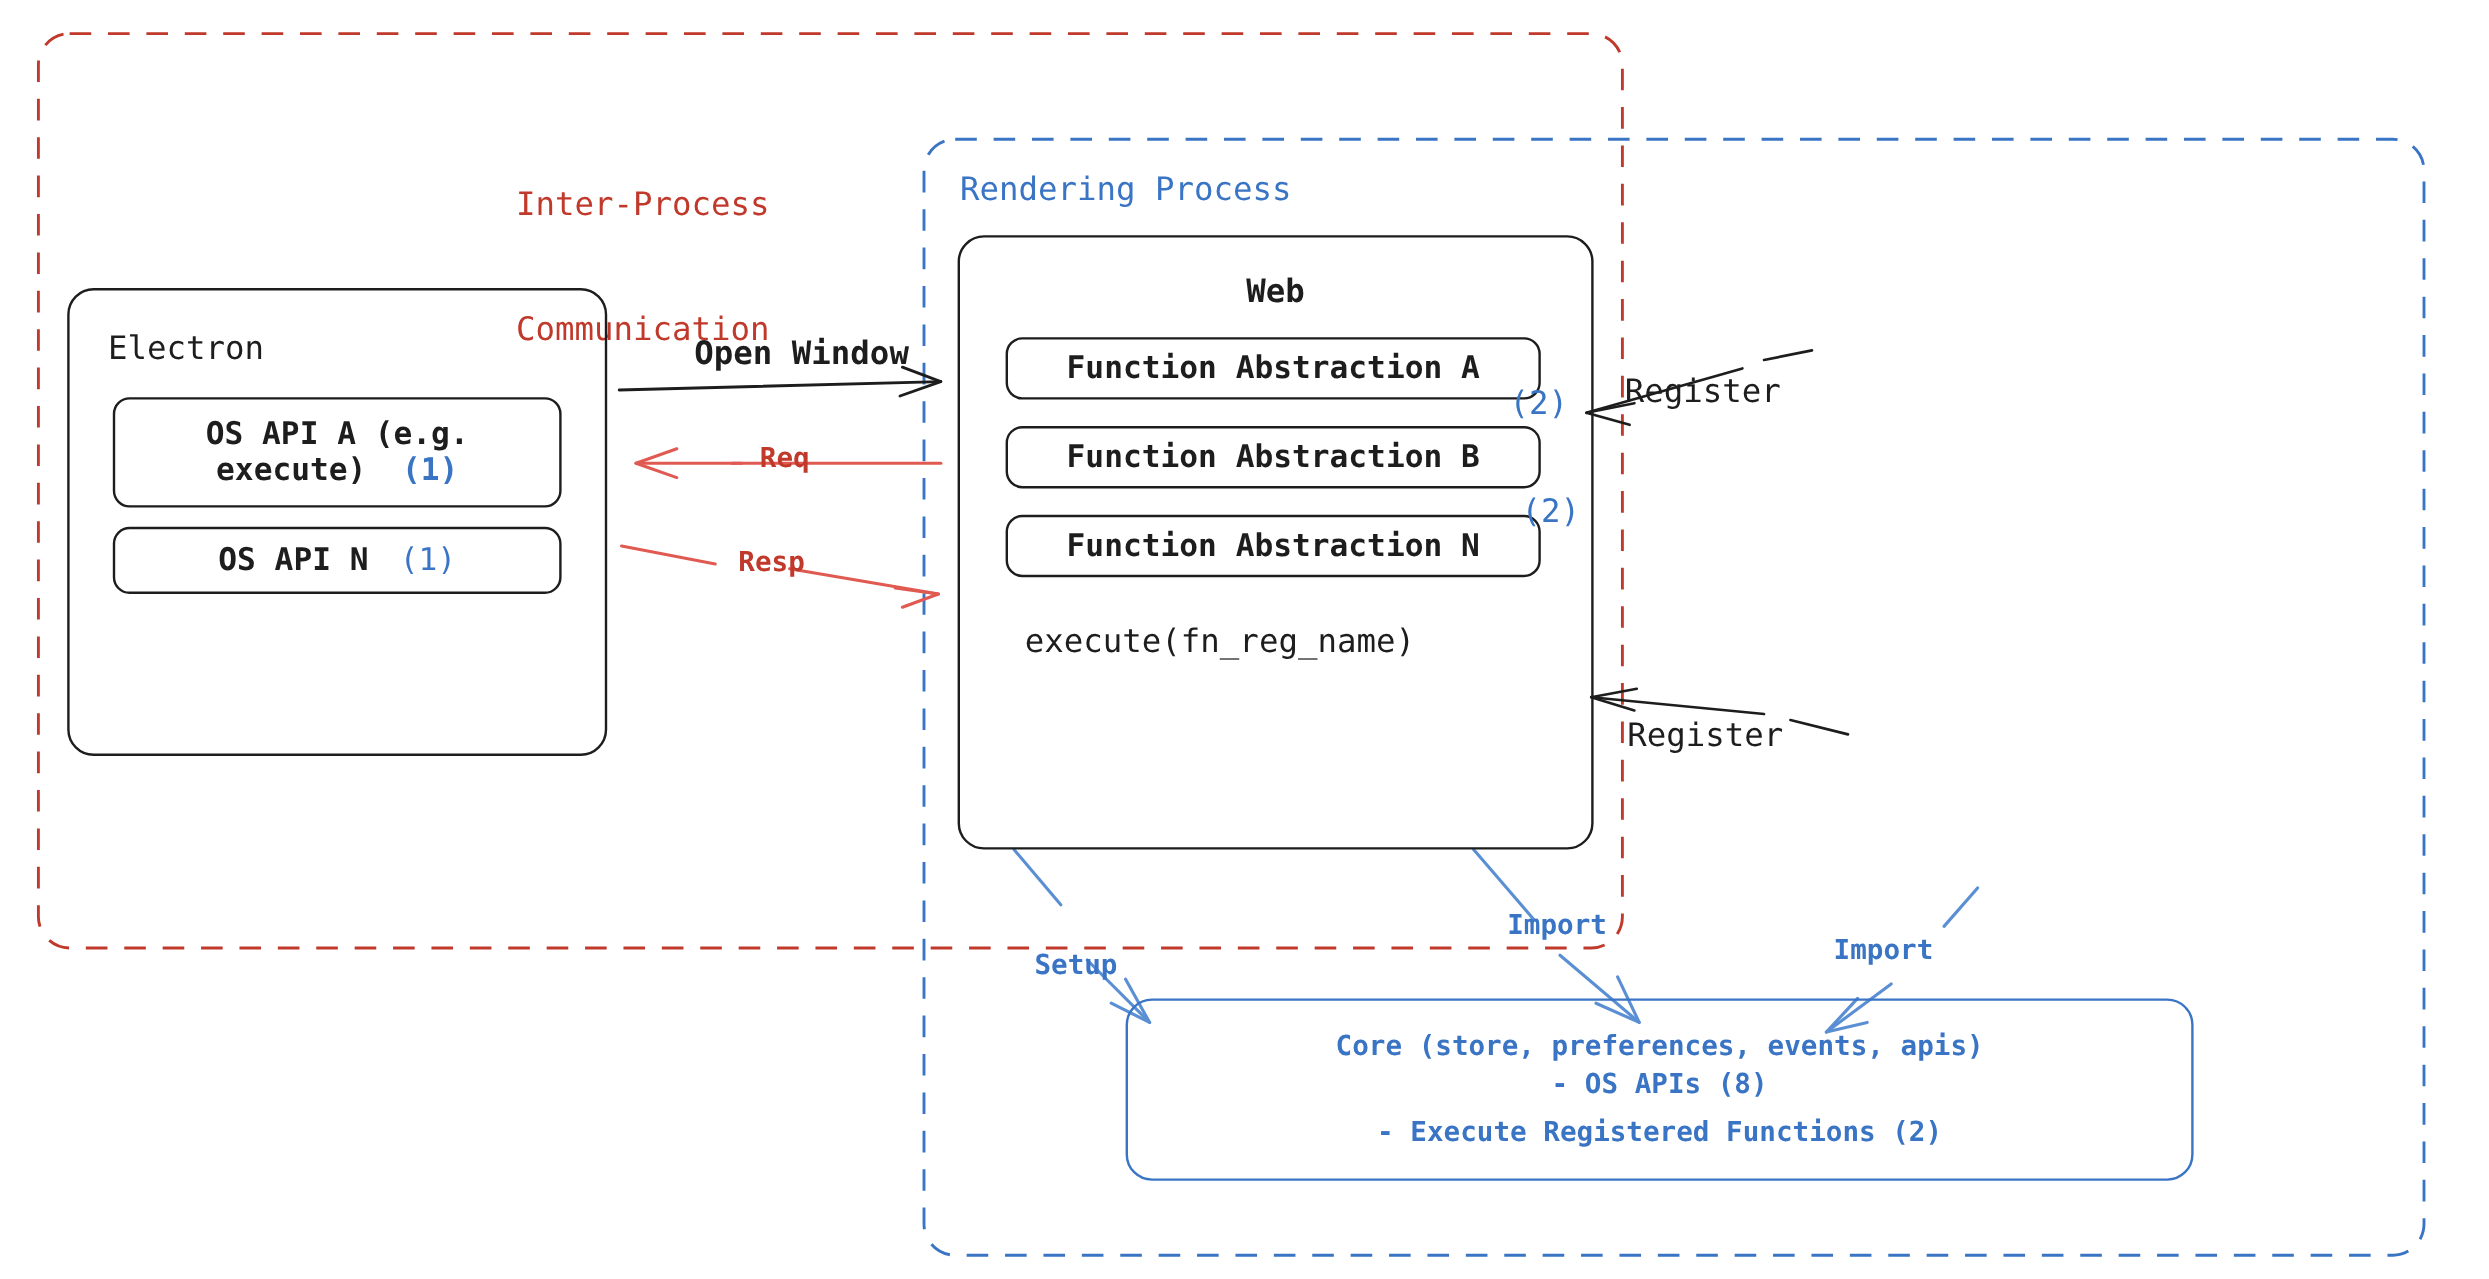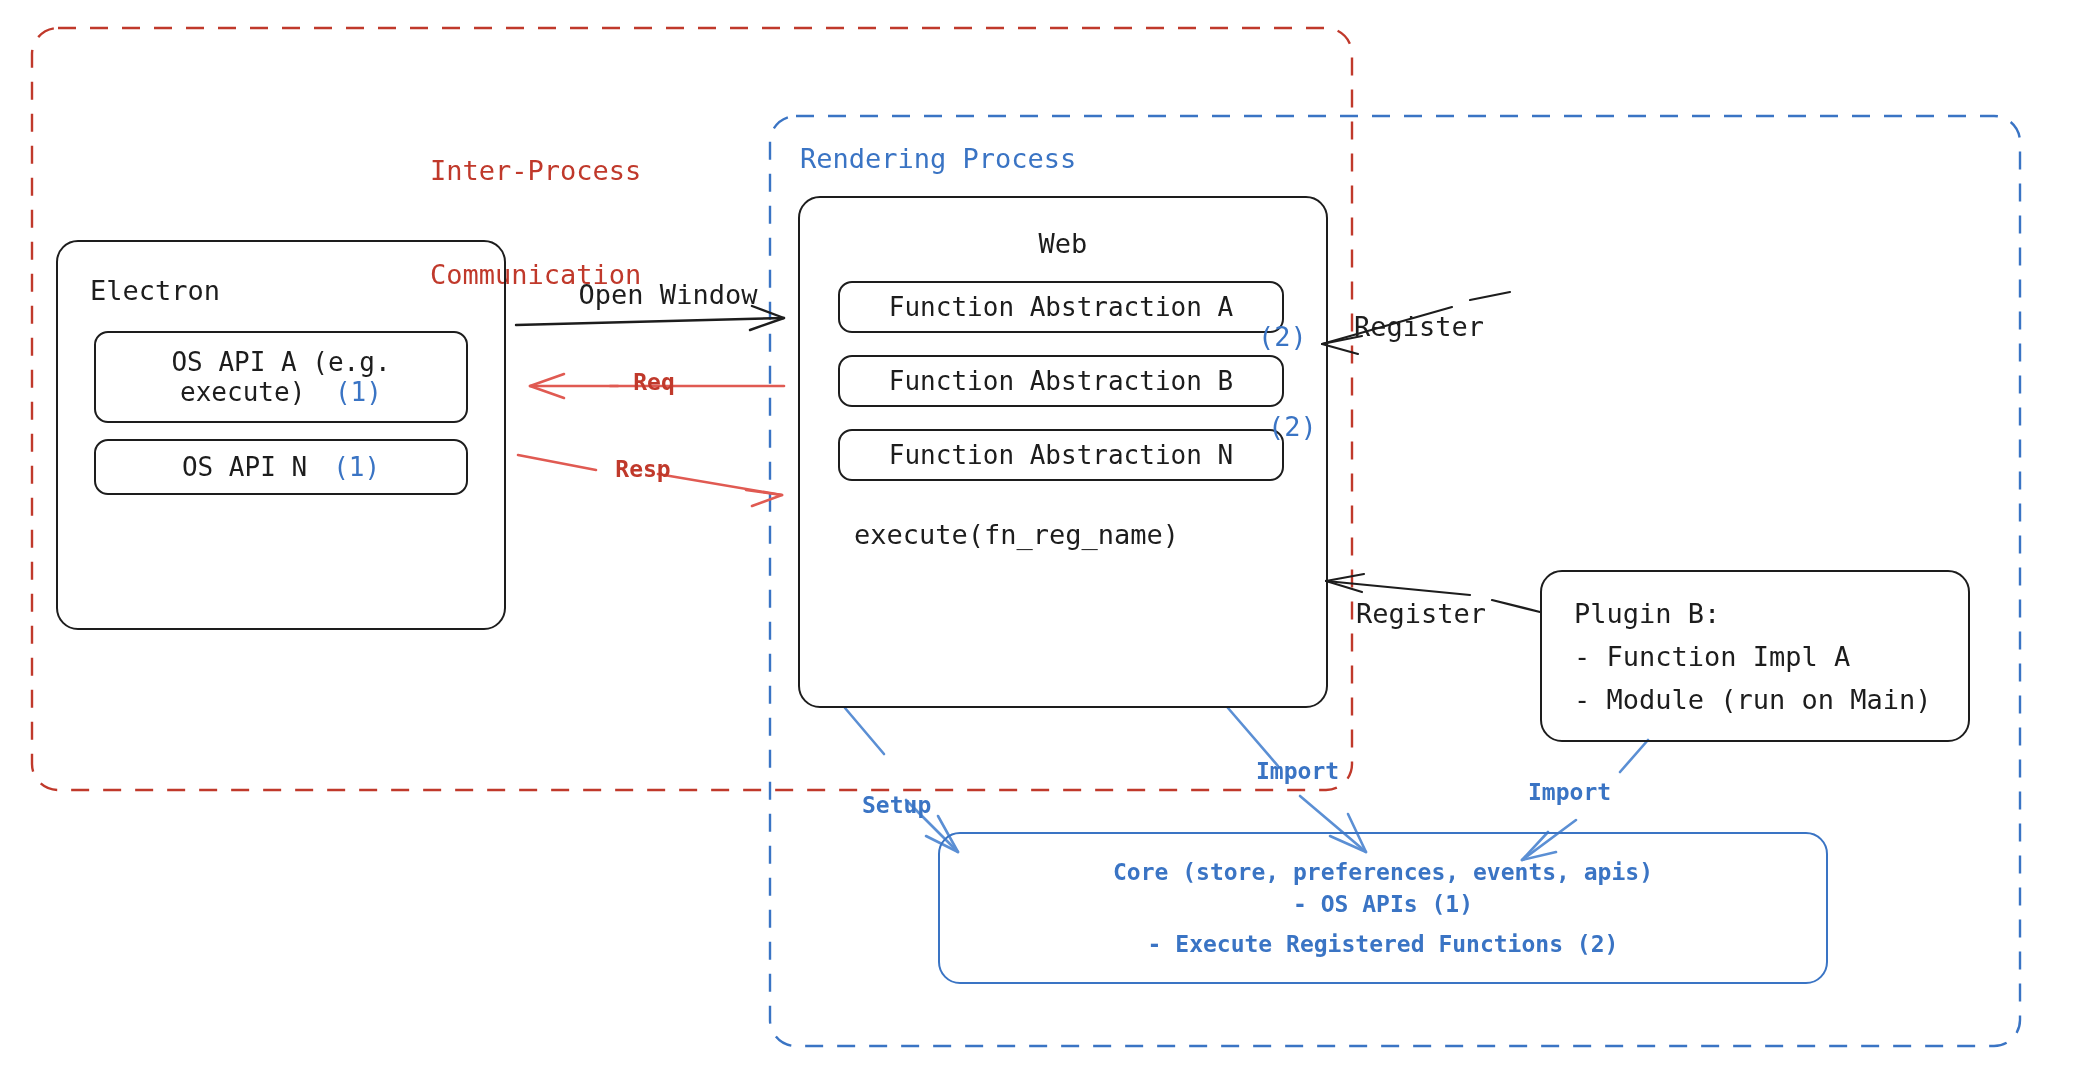"Web" .center { font-weight: none -> bold }
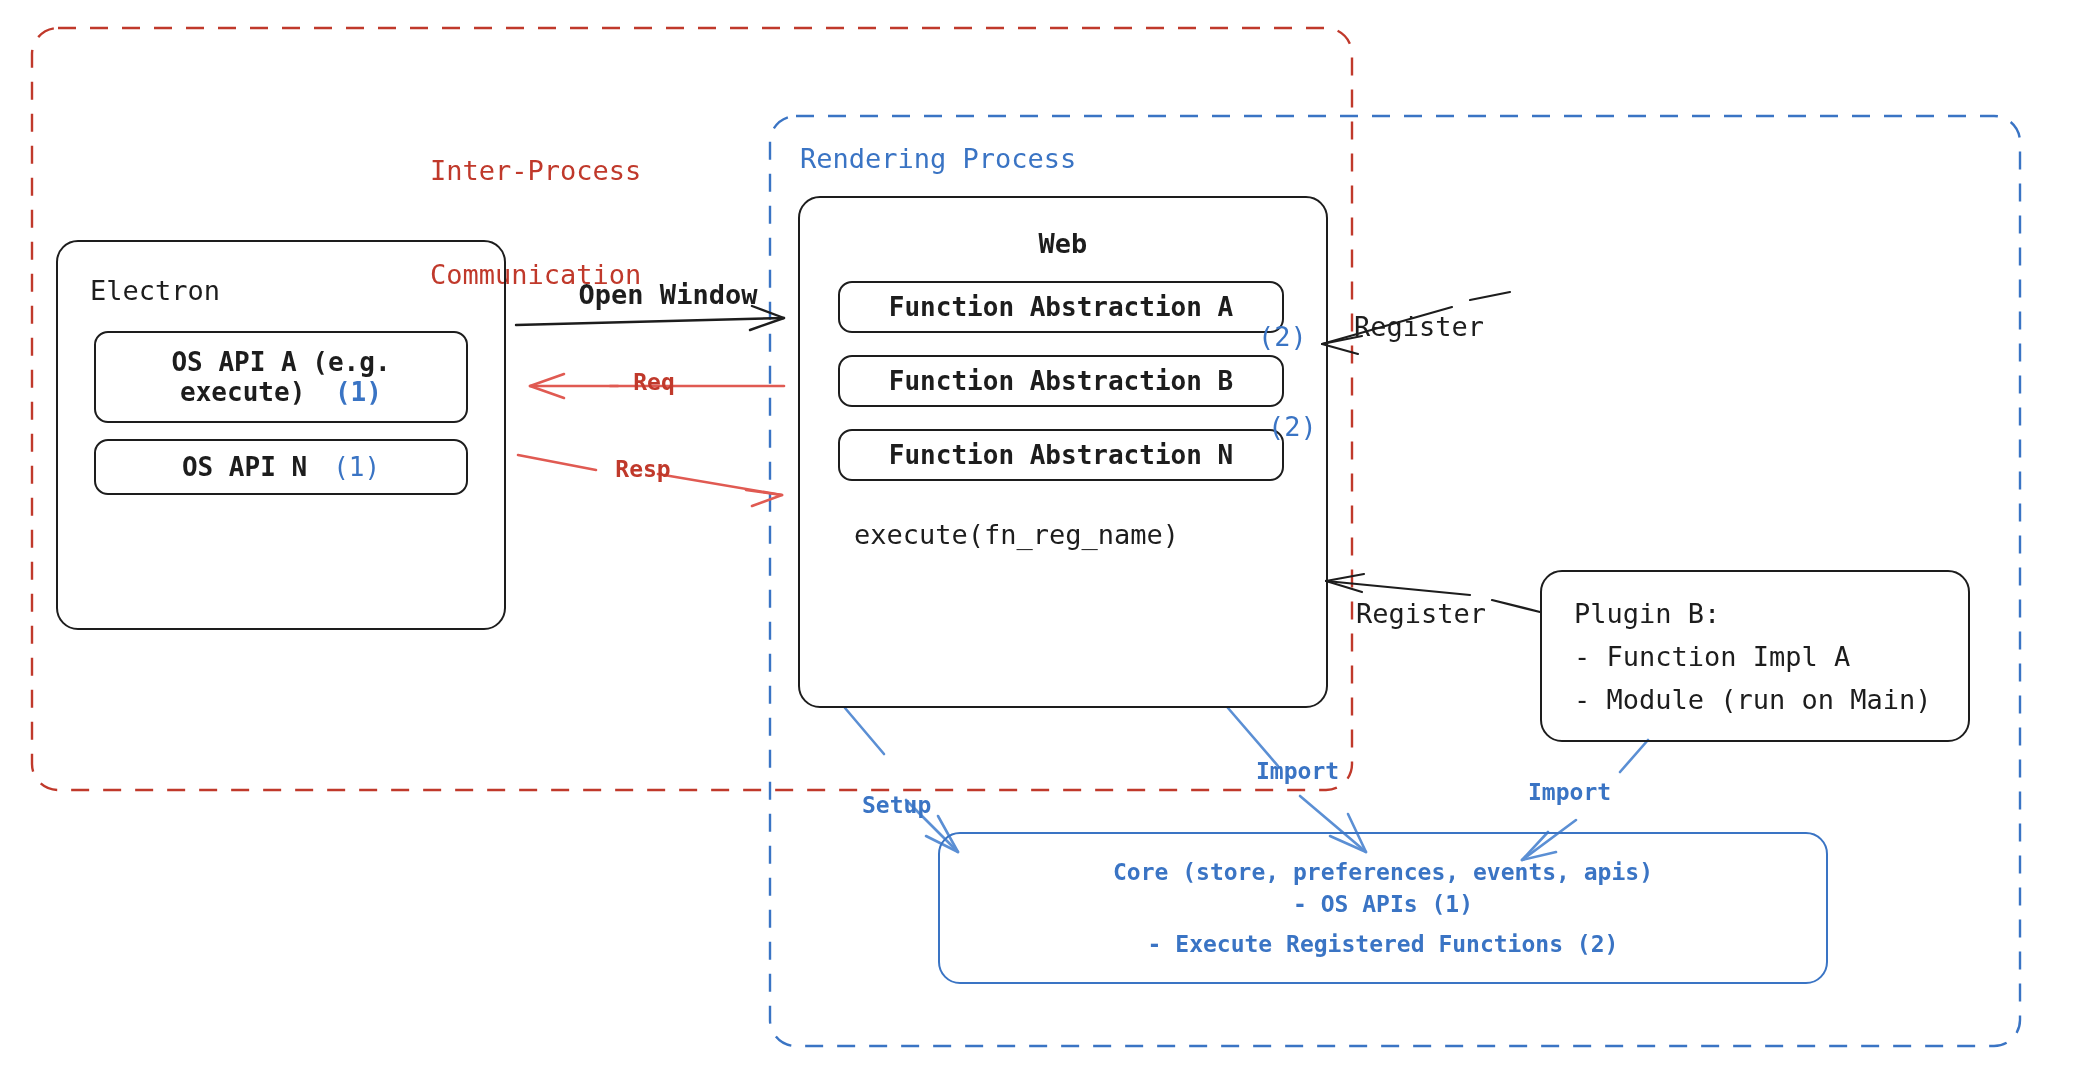"Plugin B:" div.node { html: <div> <div>Plugin B:</div> <div>- Function Impl A</div> <div>- Module (run on Main)</div> </div> -> none }
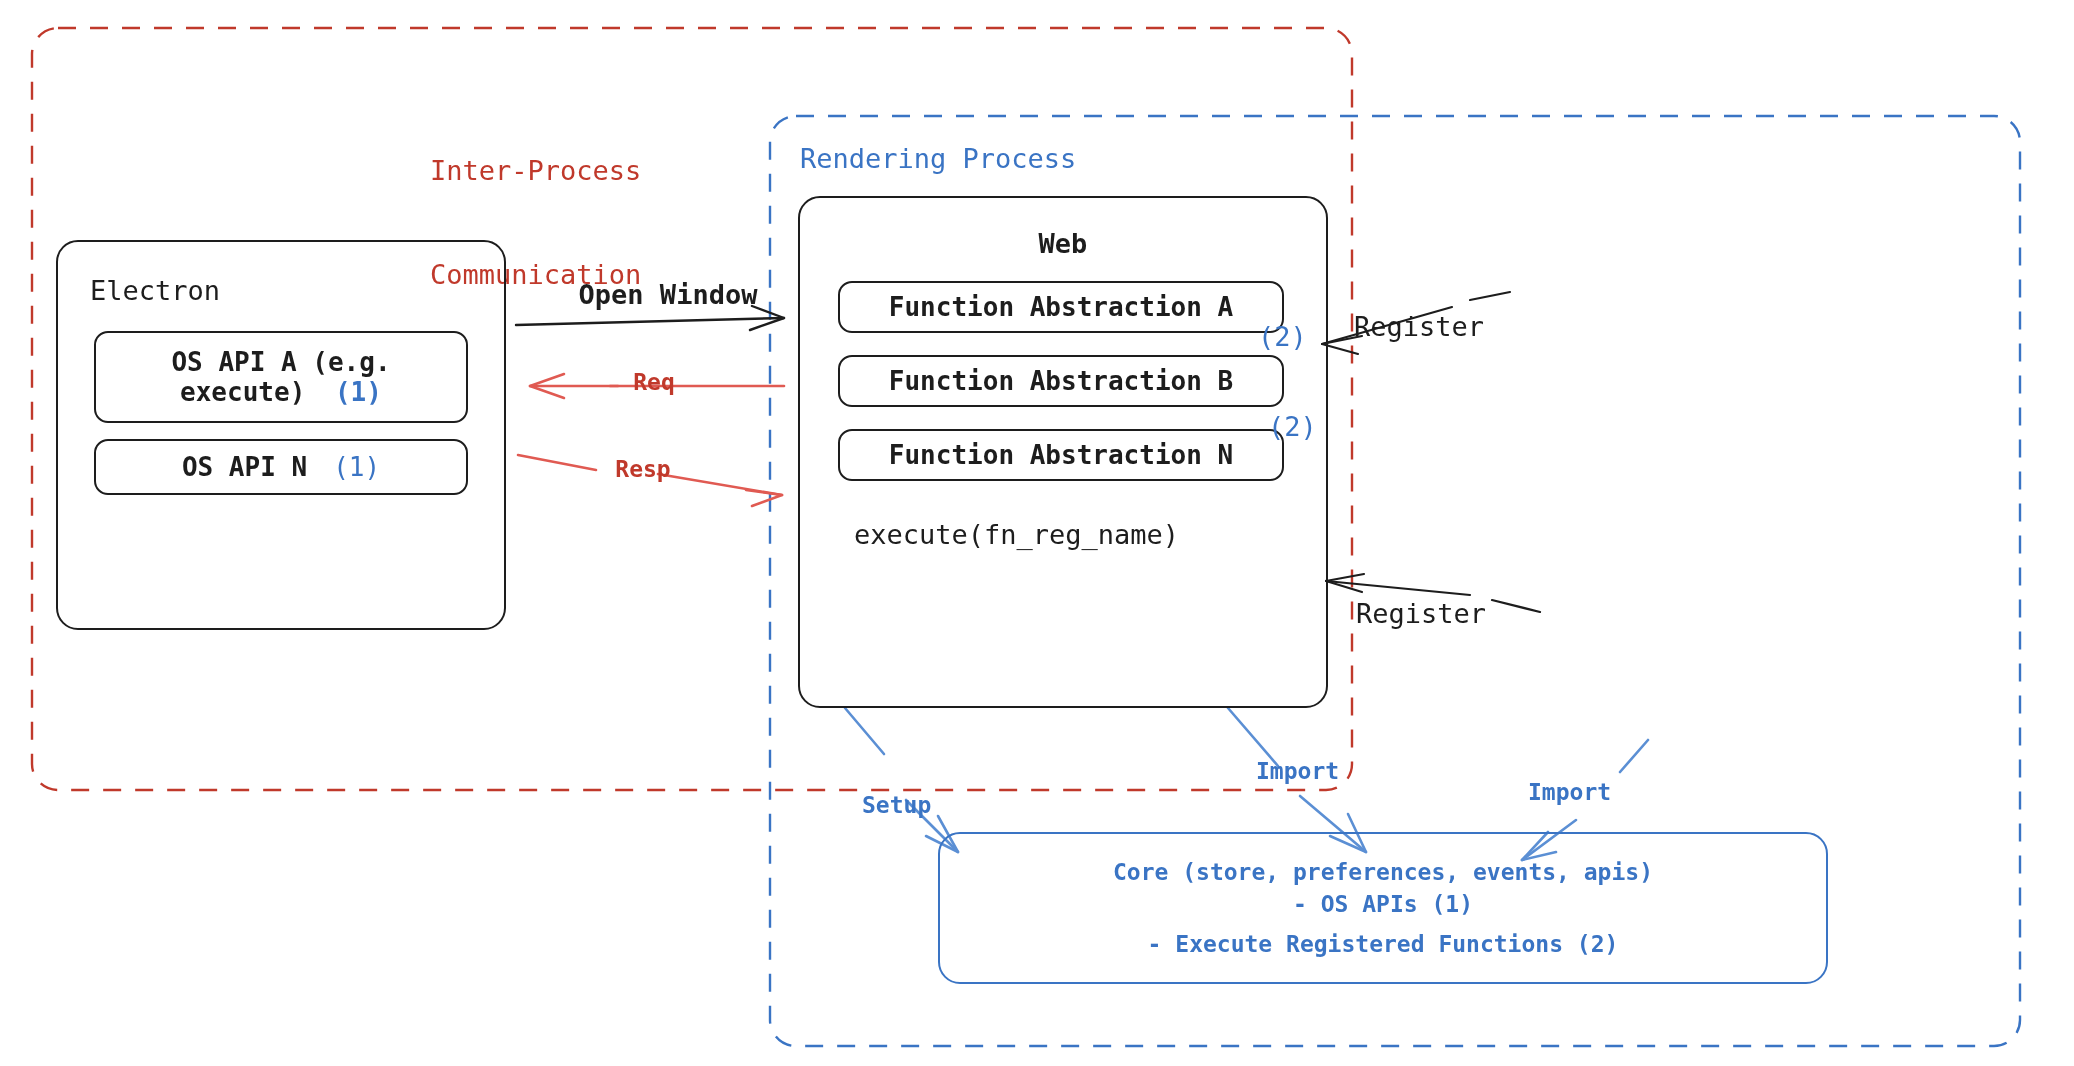"- OS APIs (1)" div.mono { text: 1 -> 8 }
